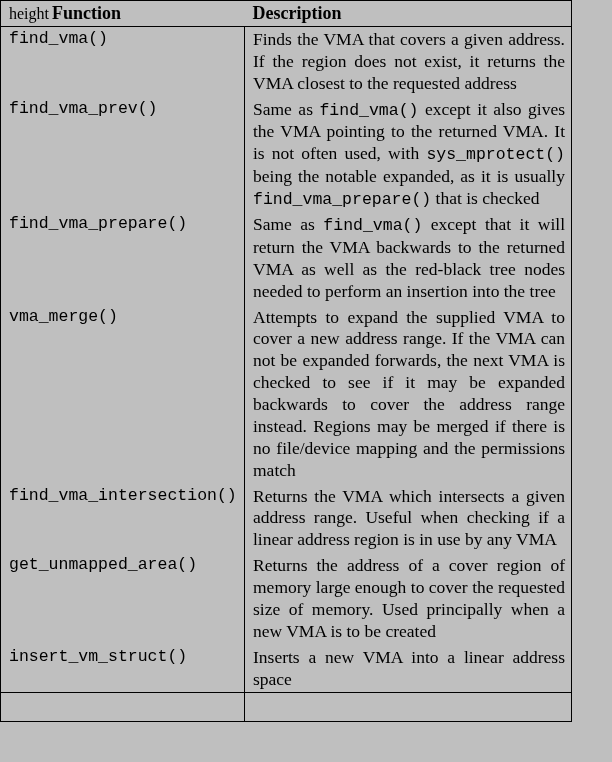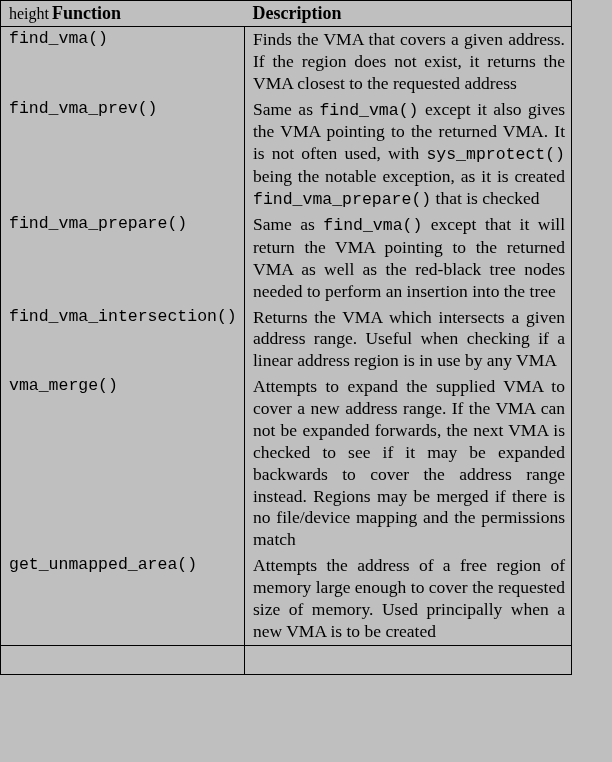"being the notable exception, as" span { text: exception, as it is created -> expanded, as it is usually }
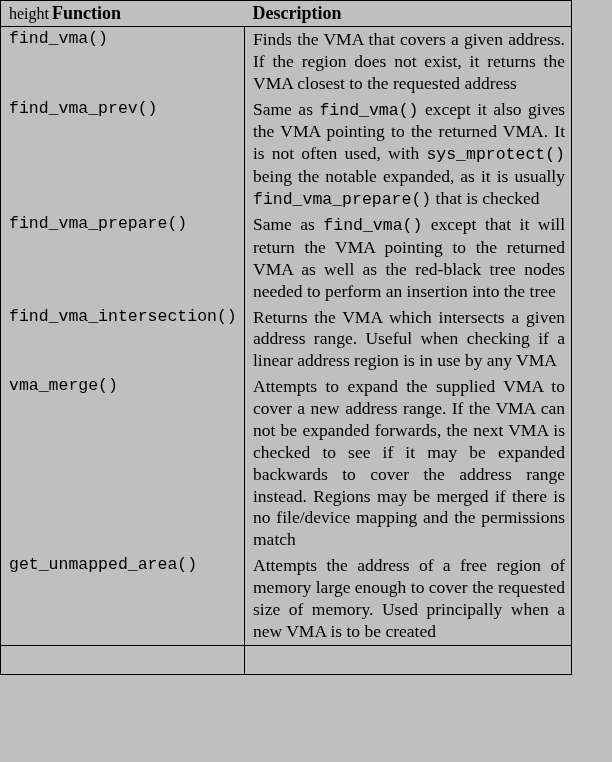"except that it will return" span { text: pointing -> backwards }
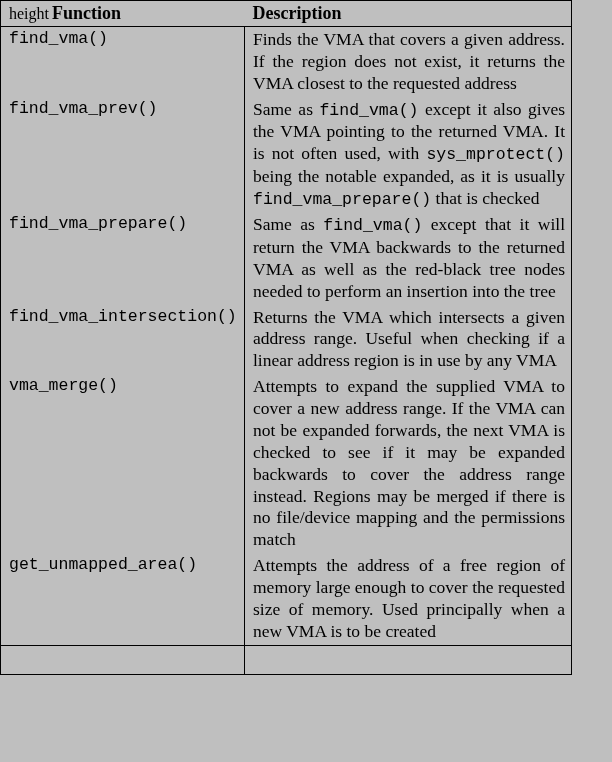"find_vma_intersection()" tr { order: before "vma_merge()" -> after "vma_merge()" }
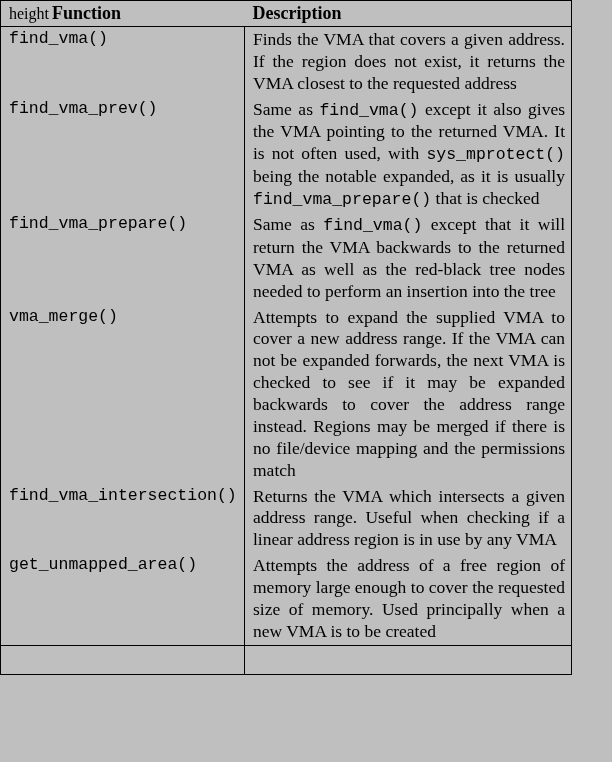"Attempts the address of a" span { text: Attempts the address of a free -> Returns the address of a cover }
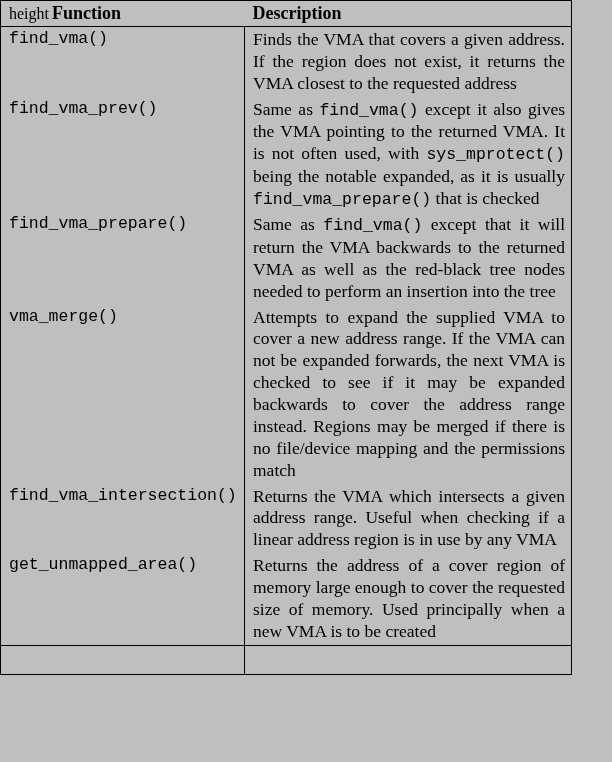"insert_vm_struct()" tr { html: none -> <tr> <td>insert_vm_struct()</td> <td><span>Inserts a new VMA into a linear address space</span></td> </tr> }
